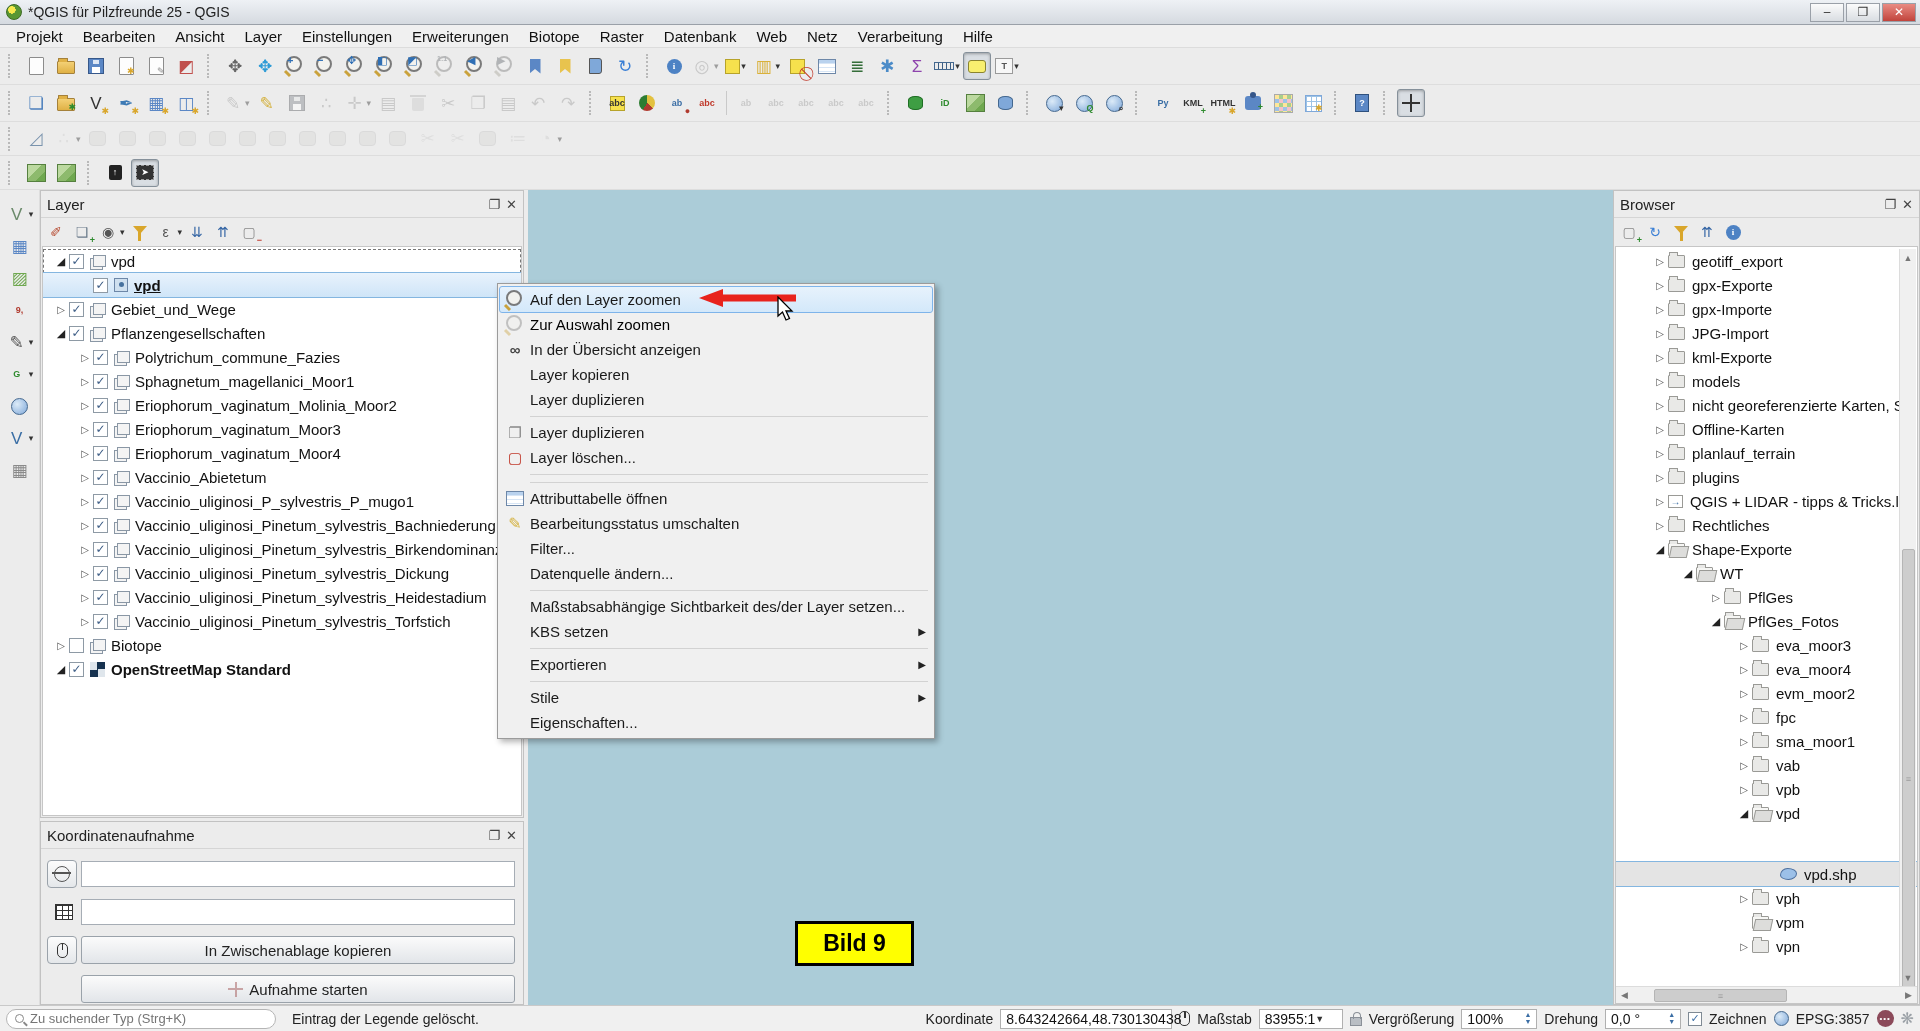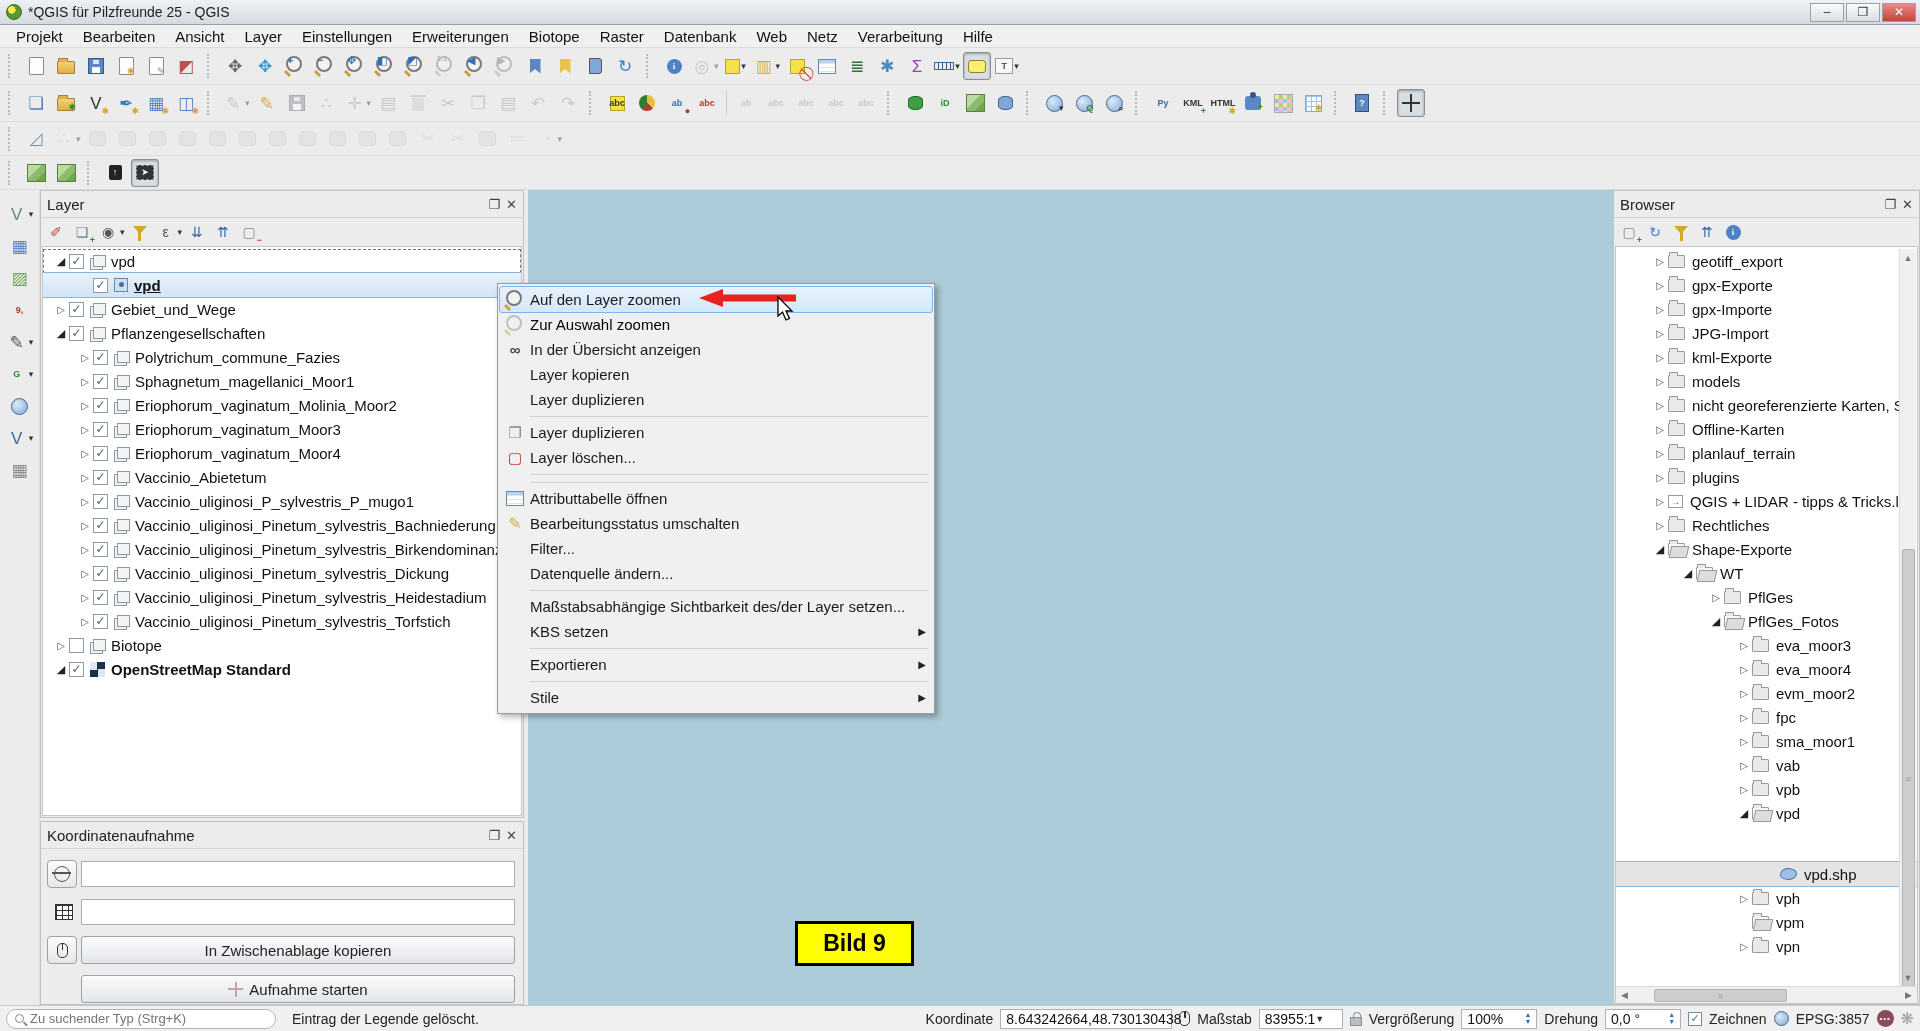"Eigenschaften..." div.cmrow { html: none -> <div> <span></span> <span>Eigenschaften...</span> </div> }
